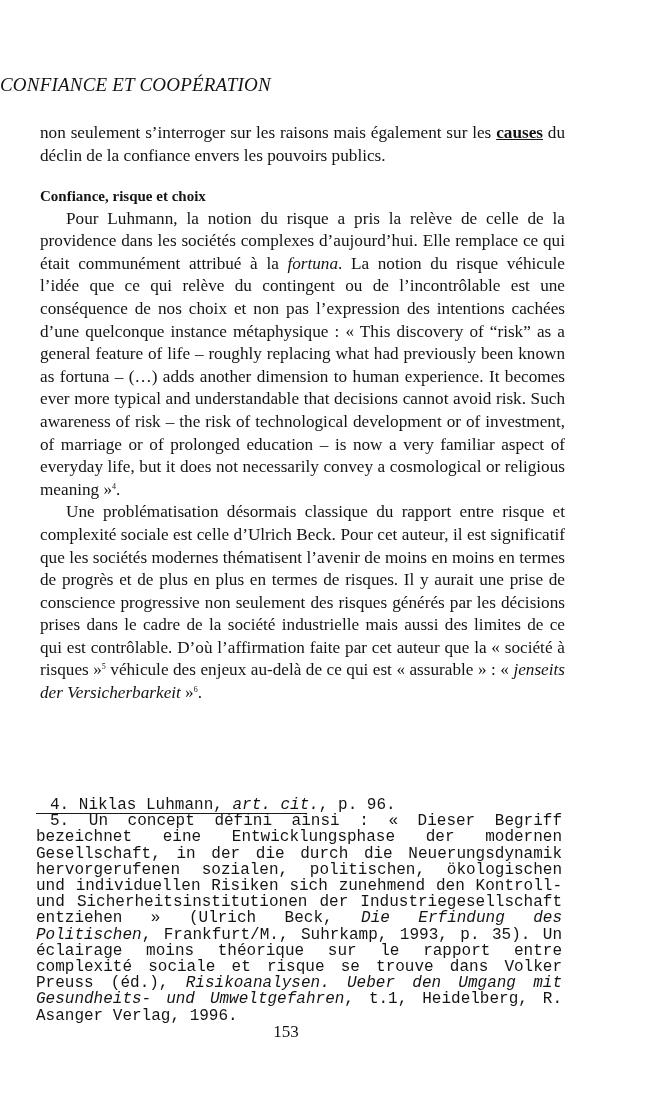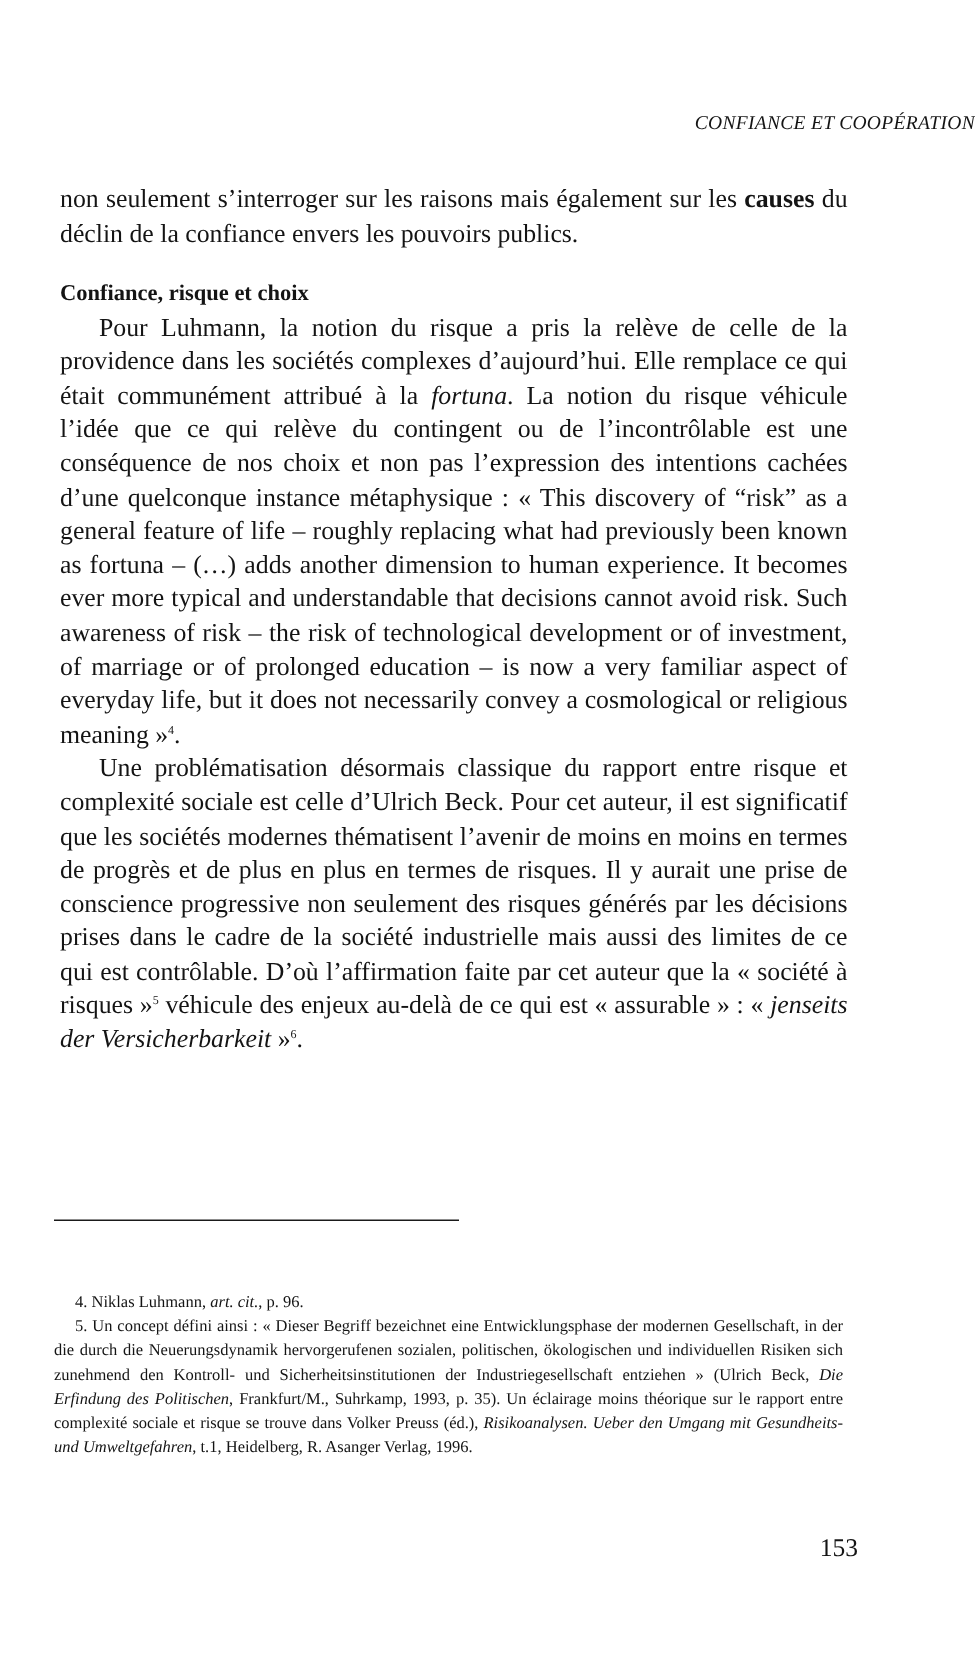"CONFIANCE ET COOPÉRATION" .running-head { font-size: 13px -> 19px; text-align: right -> left }
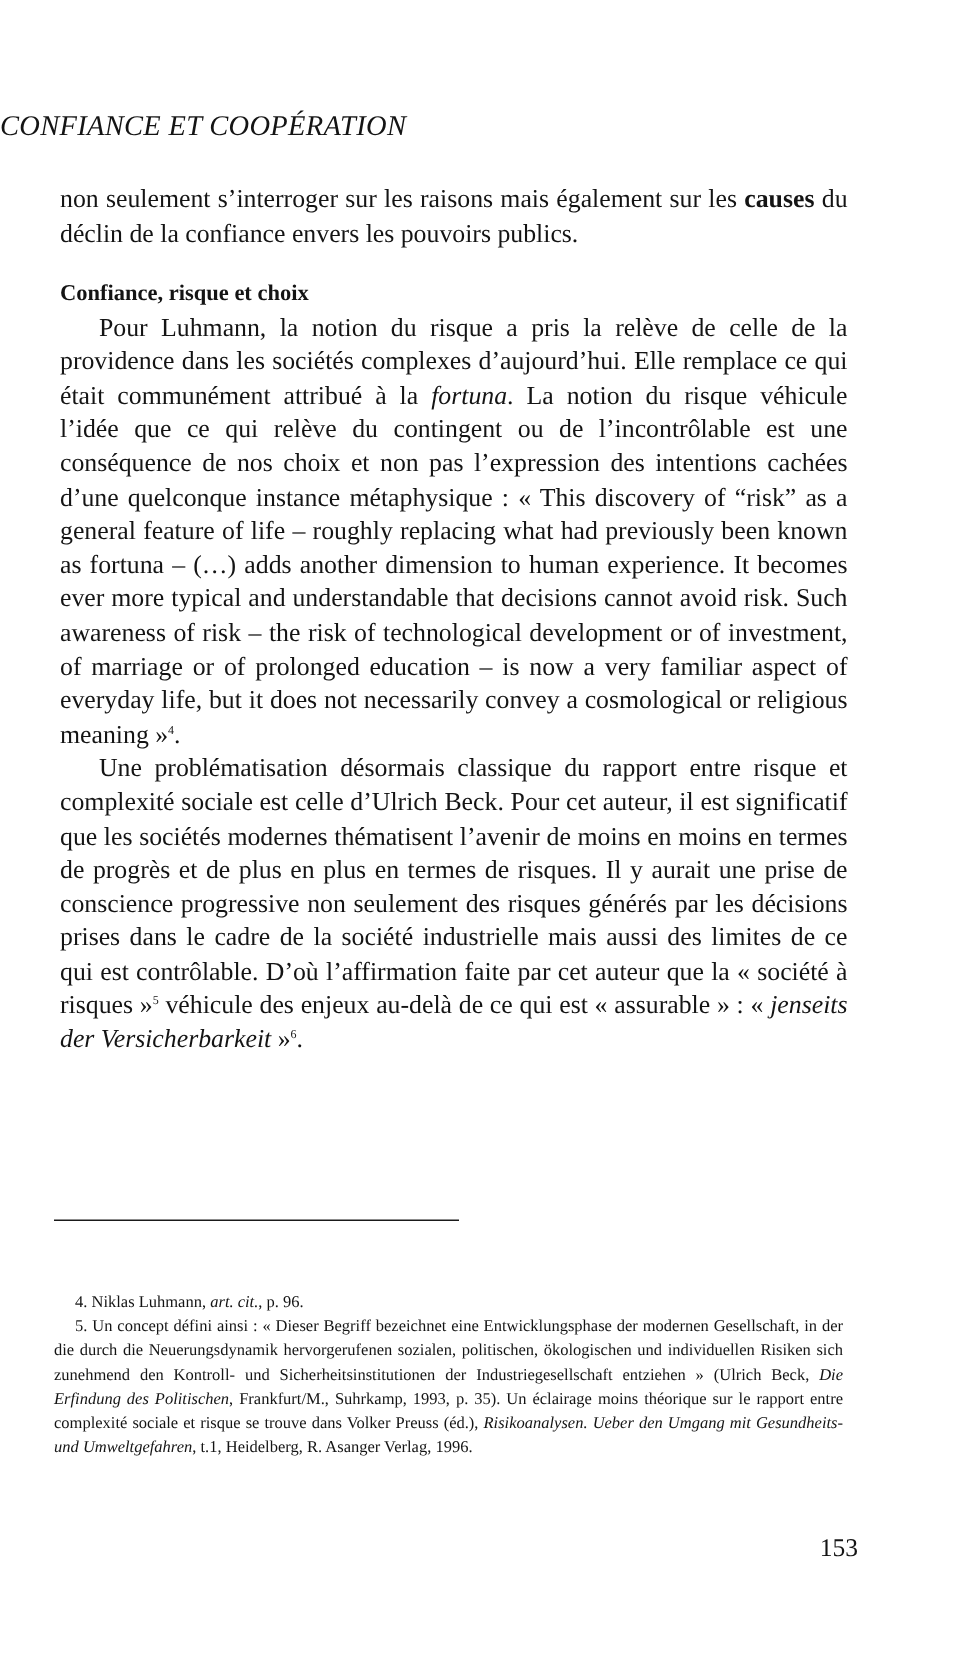"causes" .bold { text-decoration: none -> underline }
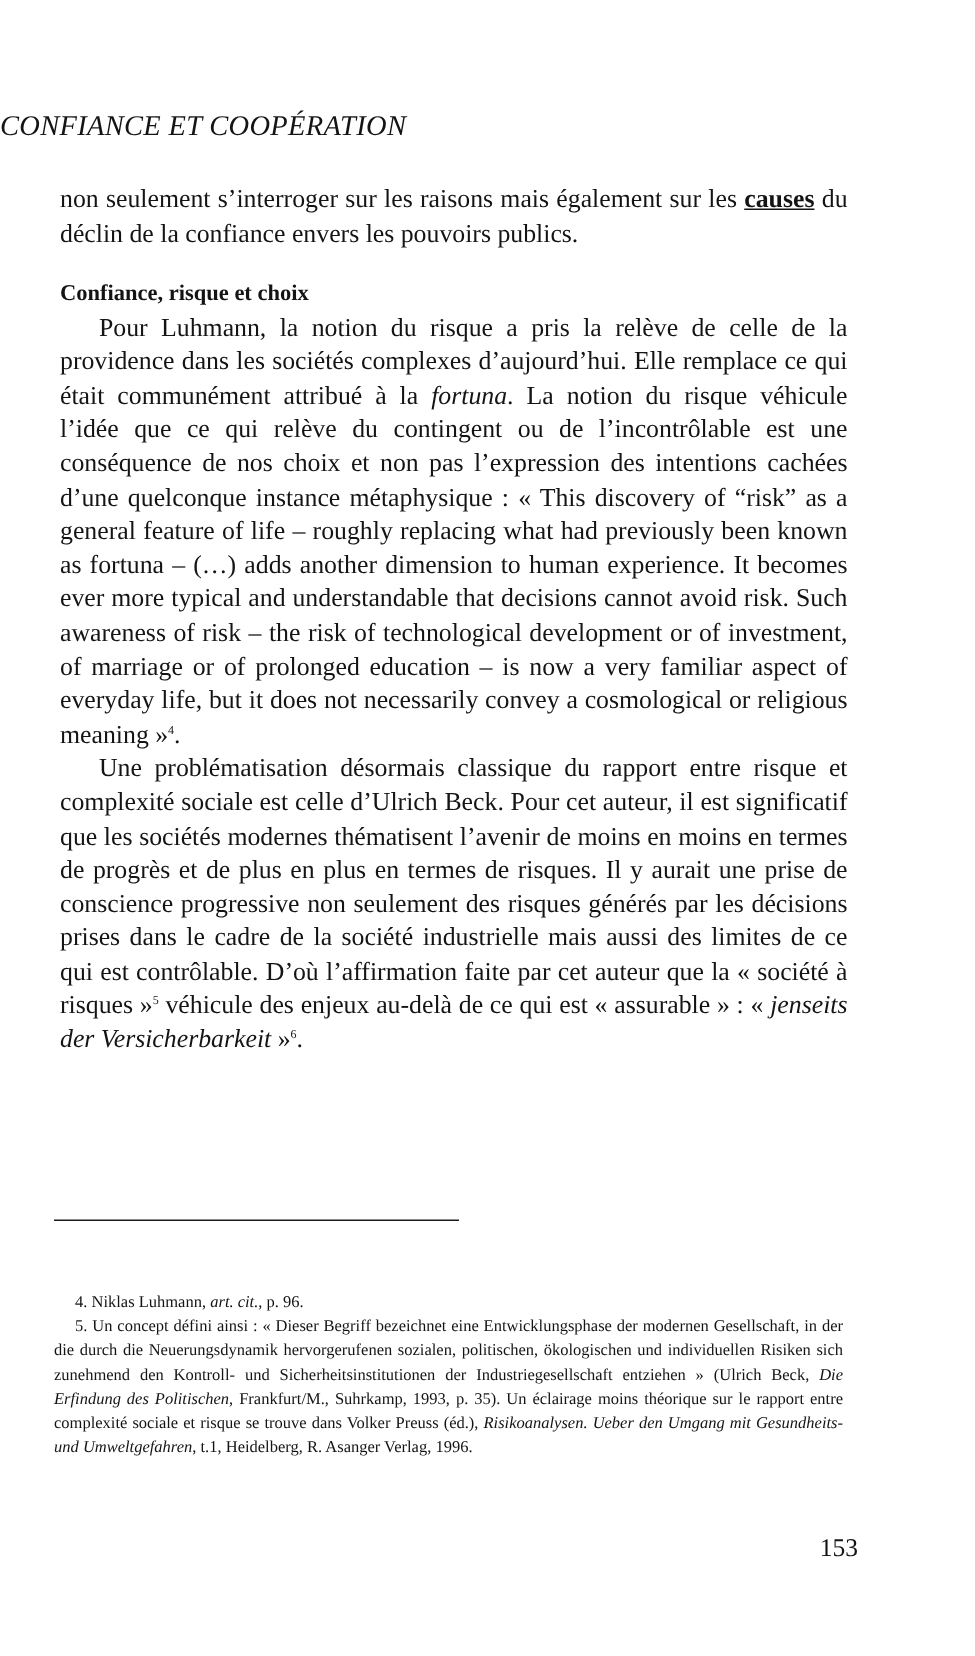"4. Niklas Luhmann, art. cit.," .footnotes { font-family: none -> Liberation Mono, monospace; font-size: 11px -> 16px; top: 860px -> 797px }
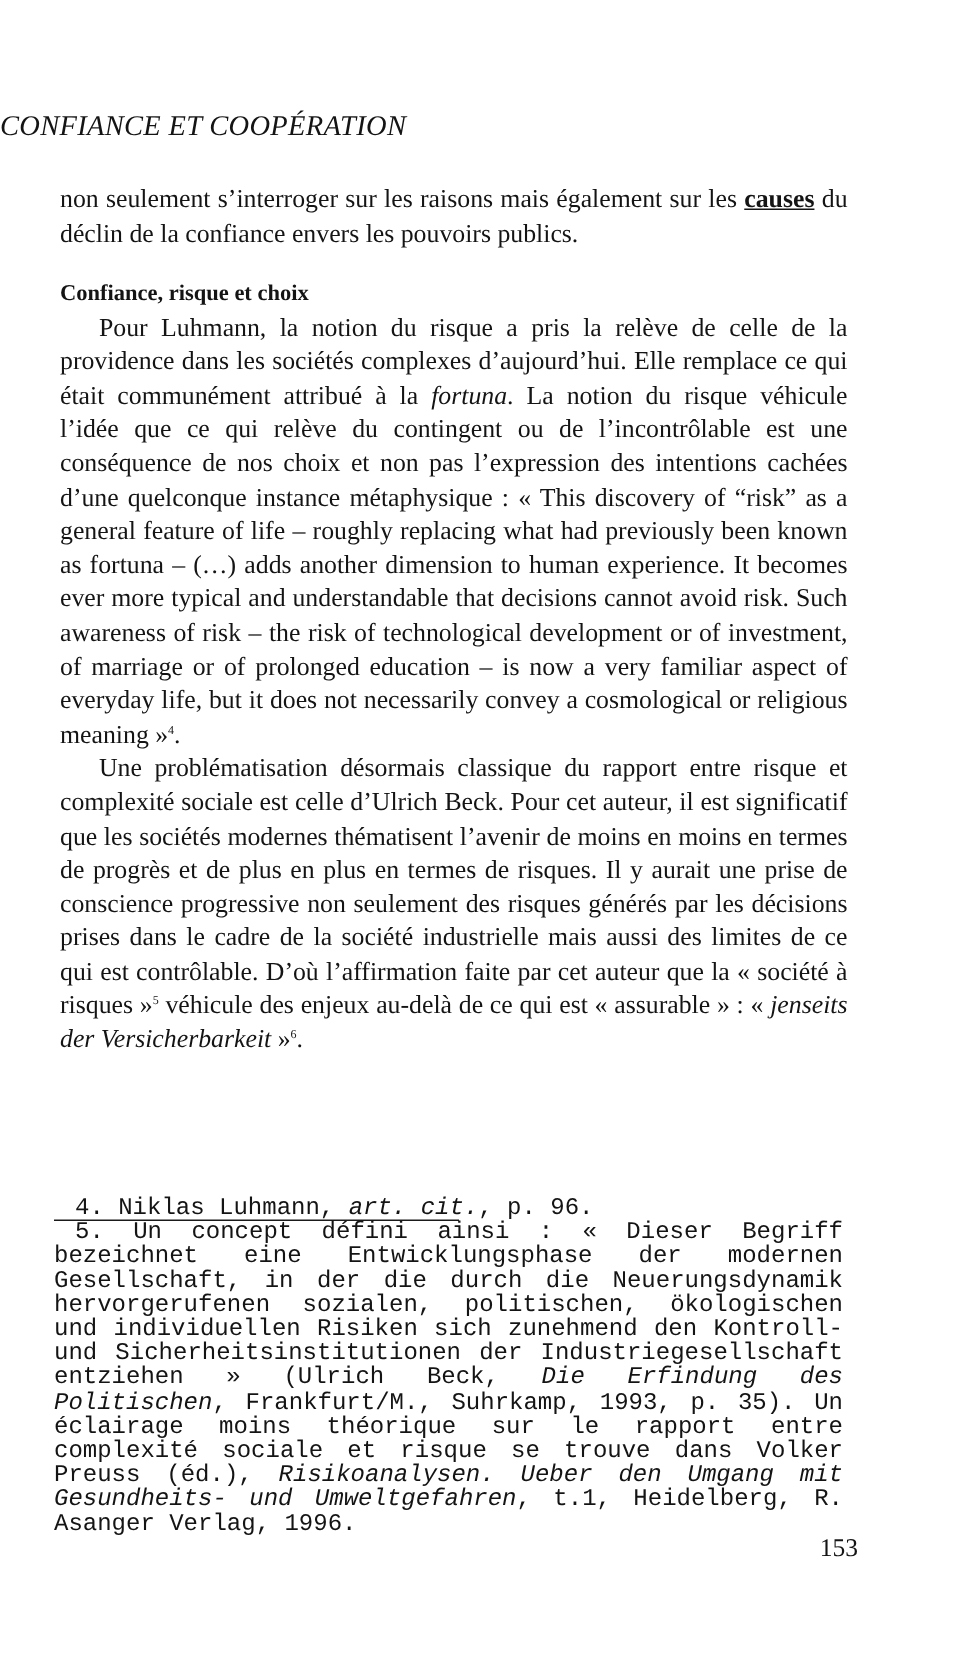"153" .page-number { text-align: right -> center }
